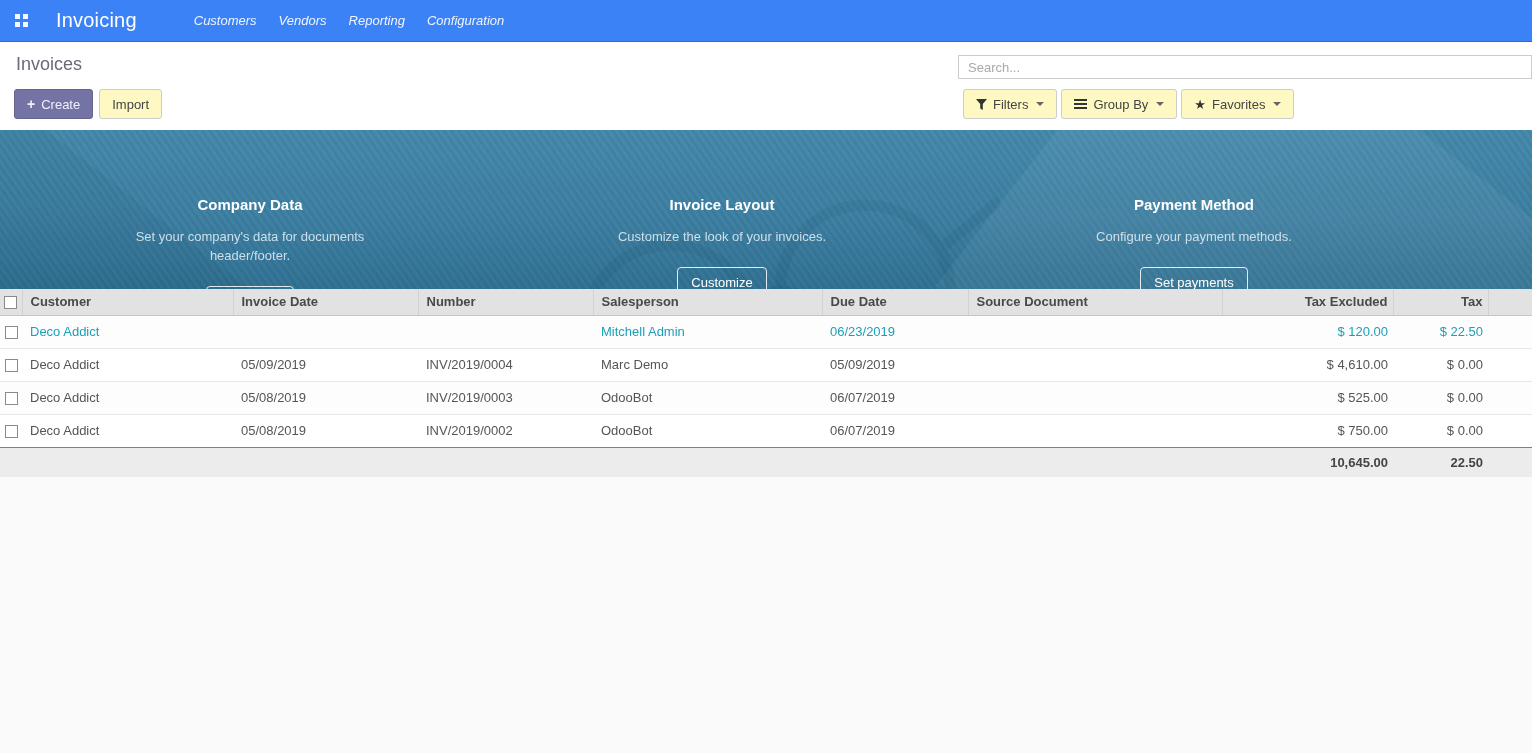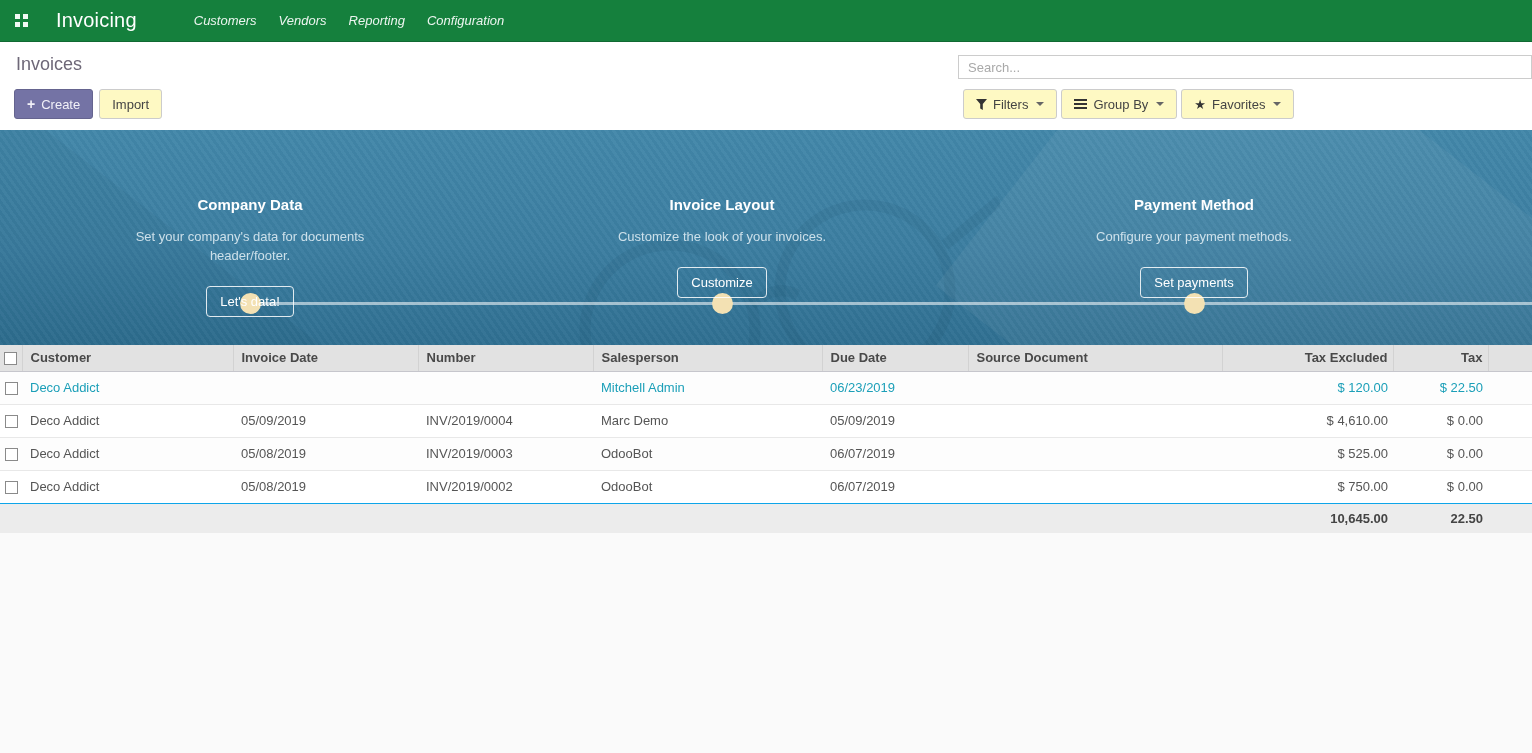"Invoicing" .navbar { background: #15803d -> #3b82f6 }
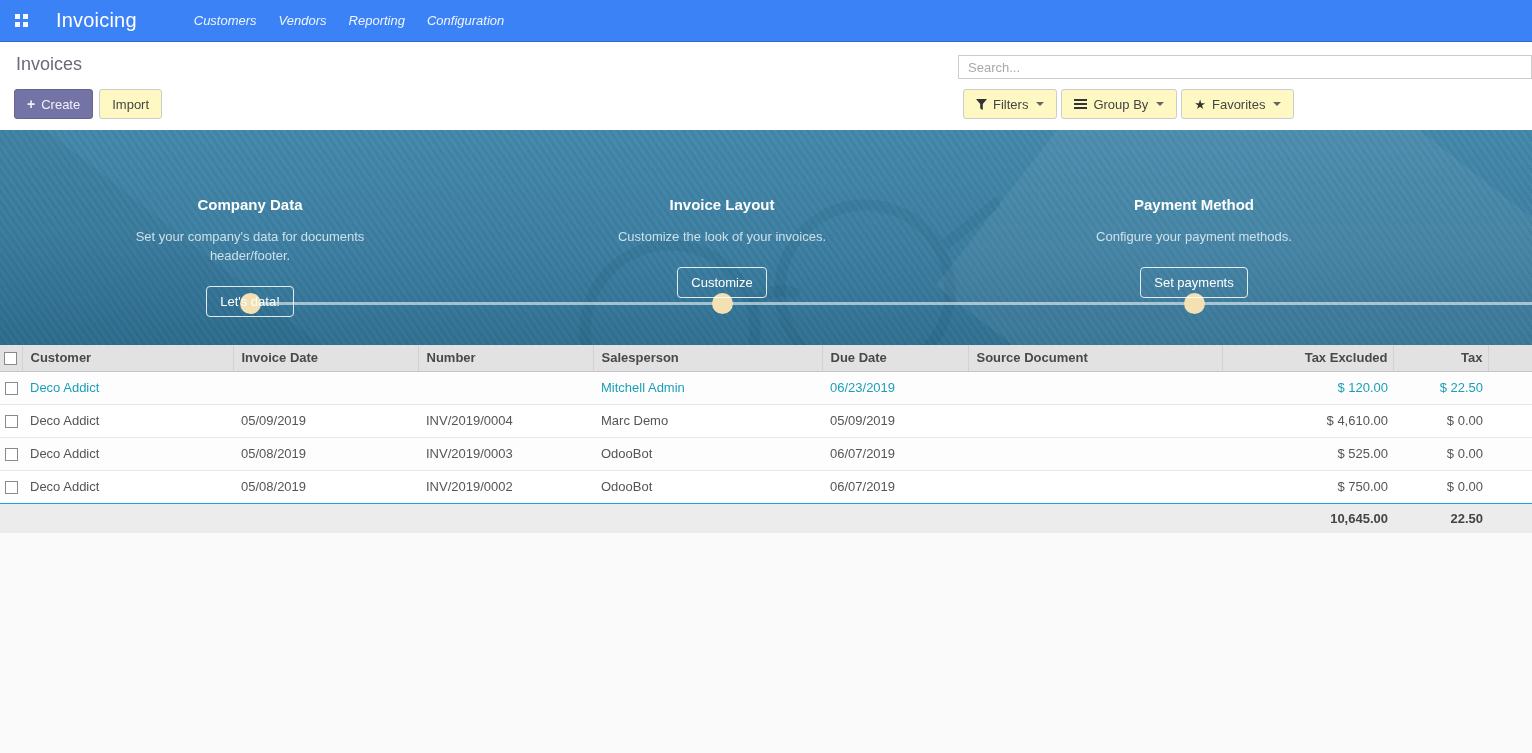"Company Data" .banner { height: 215px -> 159px }
